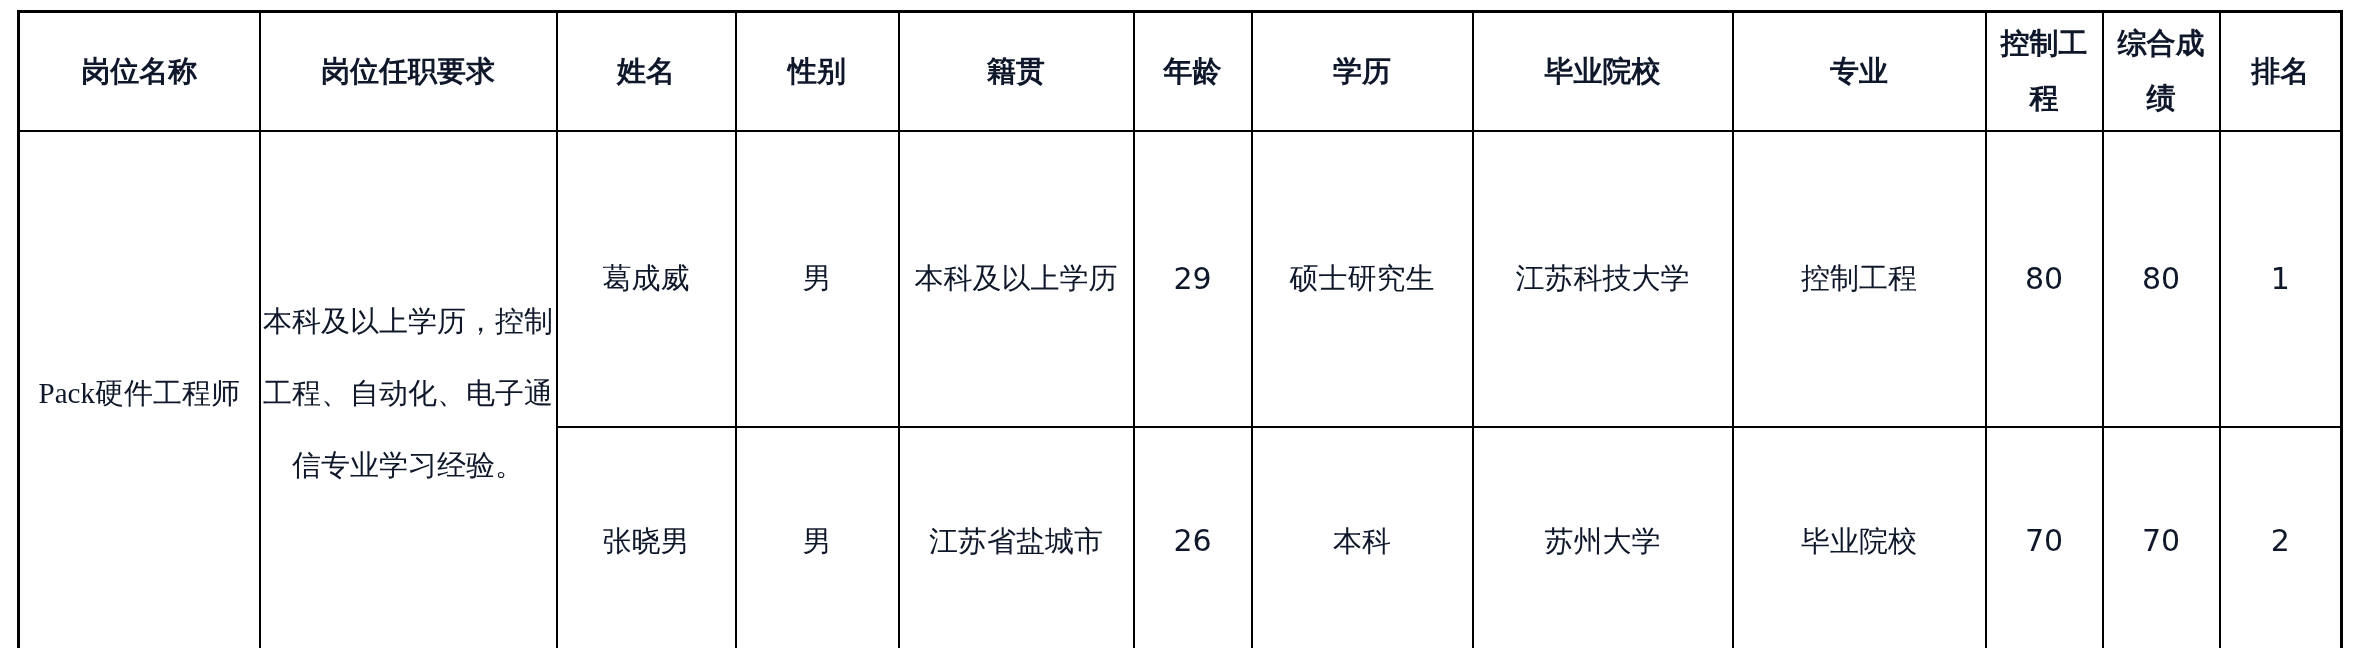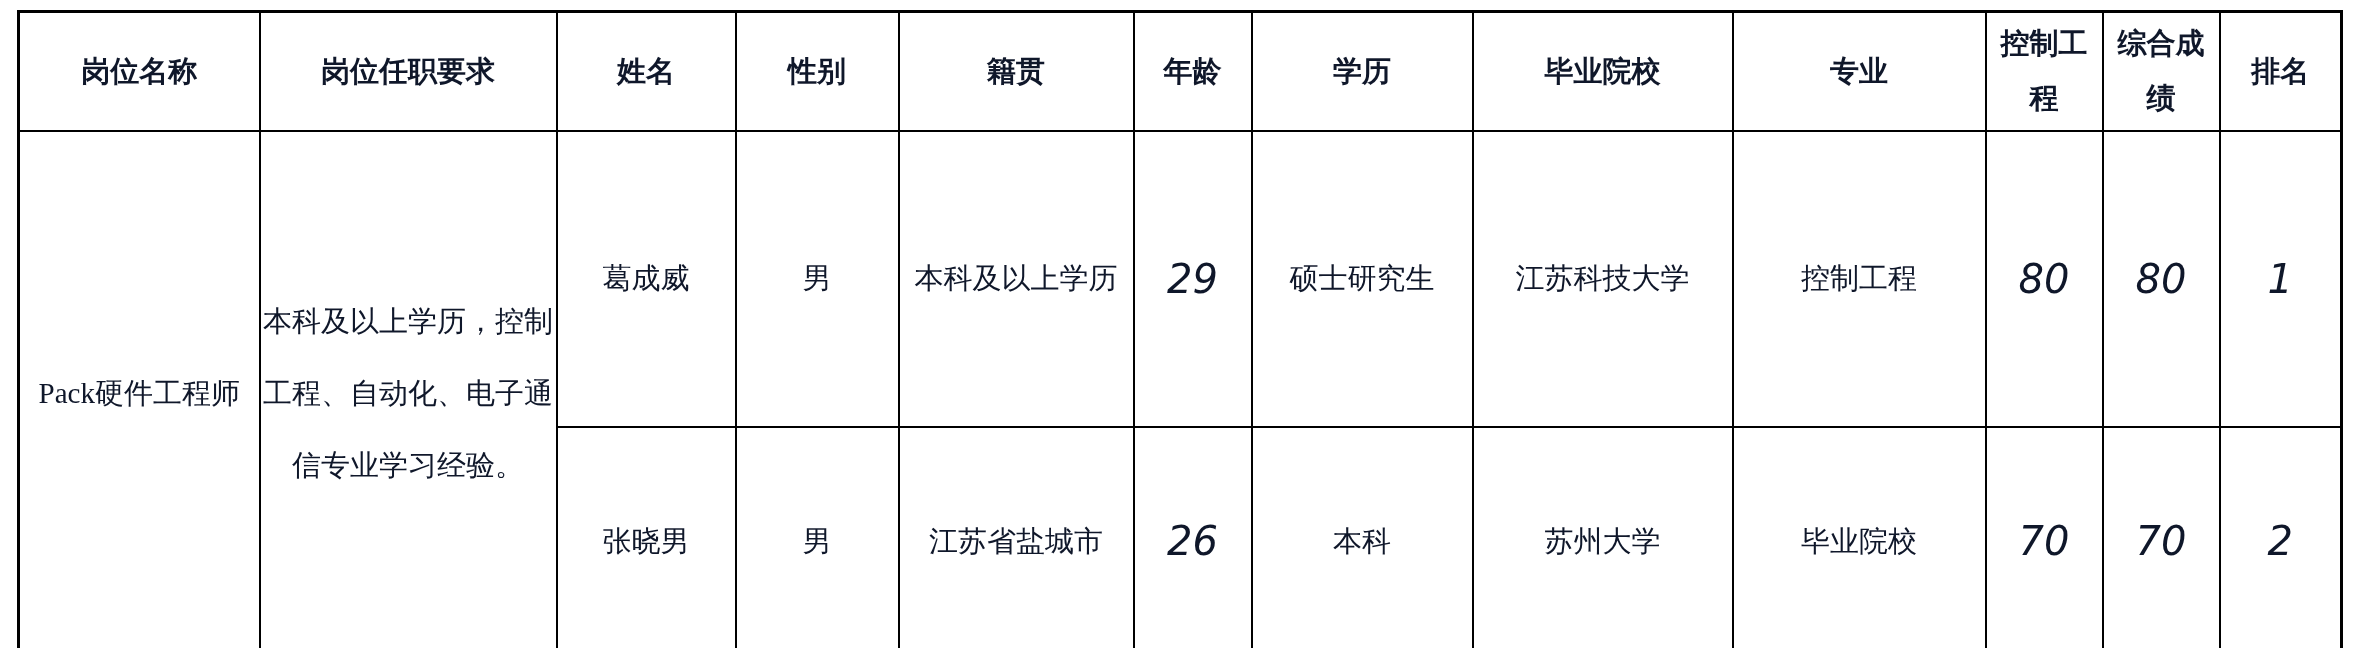"29" td.num-cell { font-size: 40px -> 30px; font-style: italic -> none }
